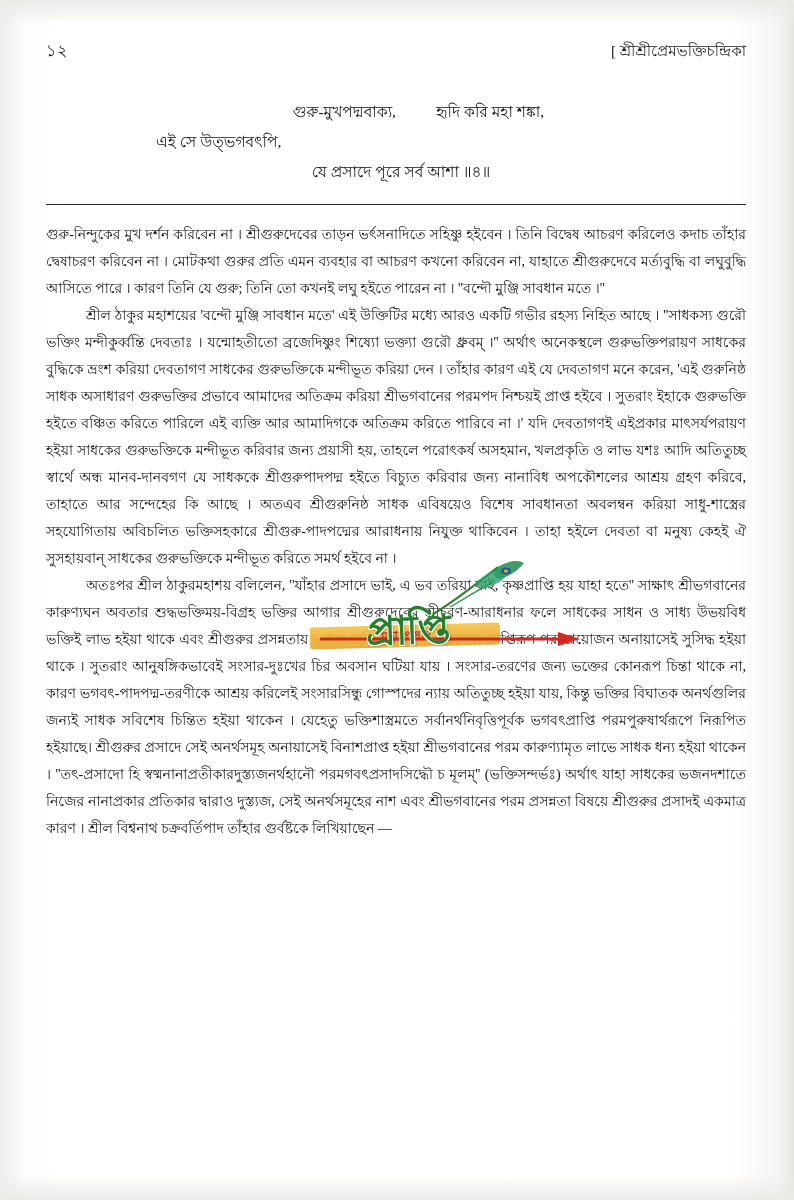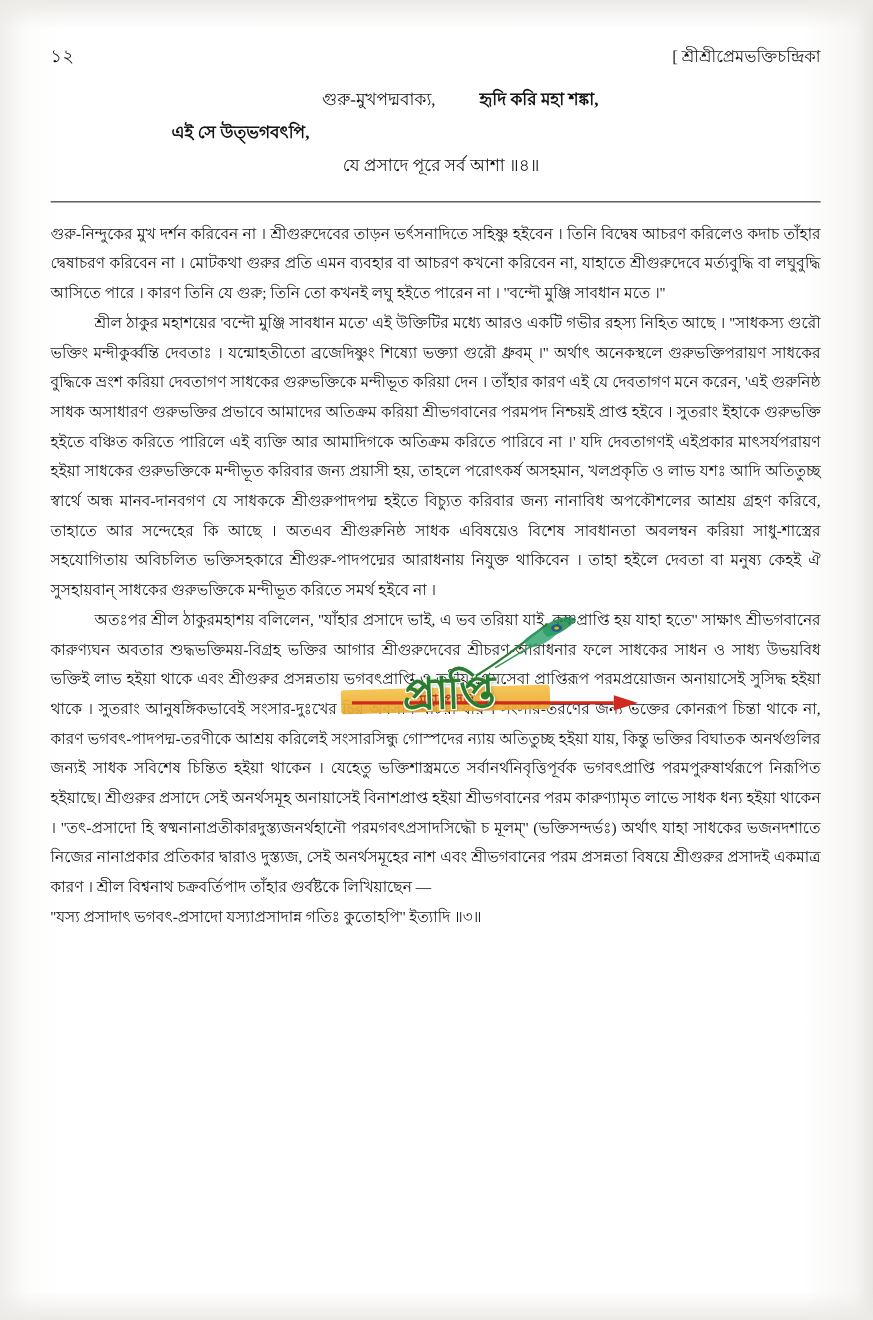"১২" .header { margin-bottom: 11px -> 32px }
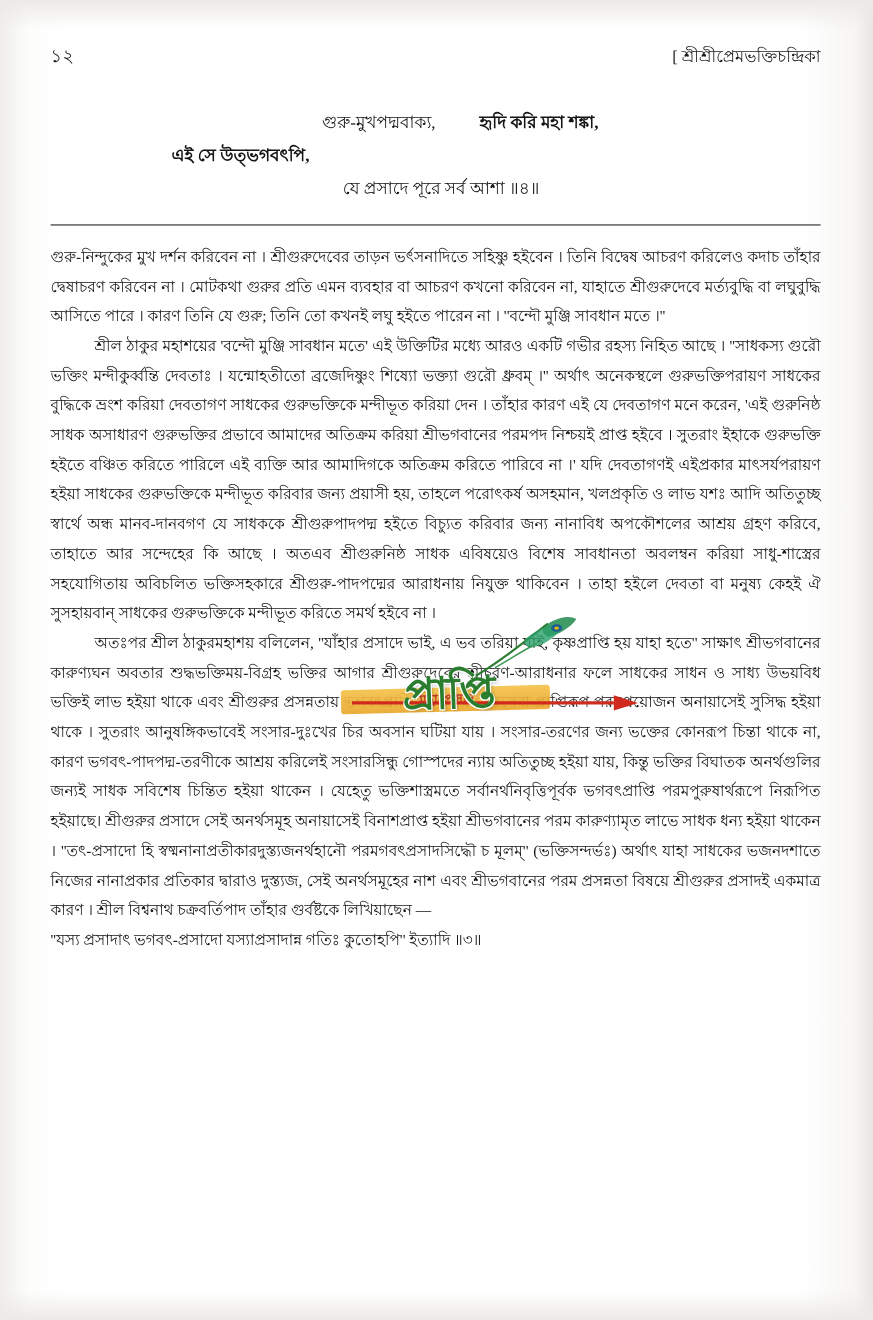"হৃদি করি মহা শঙ্কা," .verse-row .right { font-weight: bold -> none }
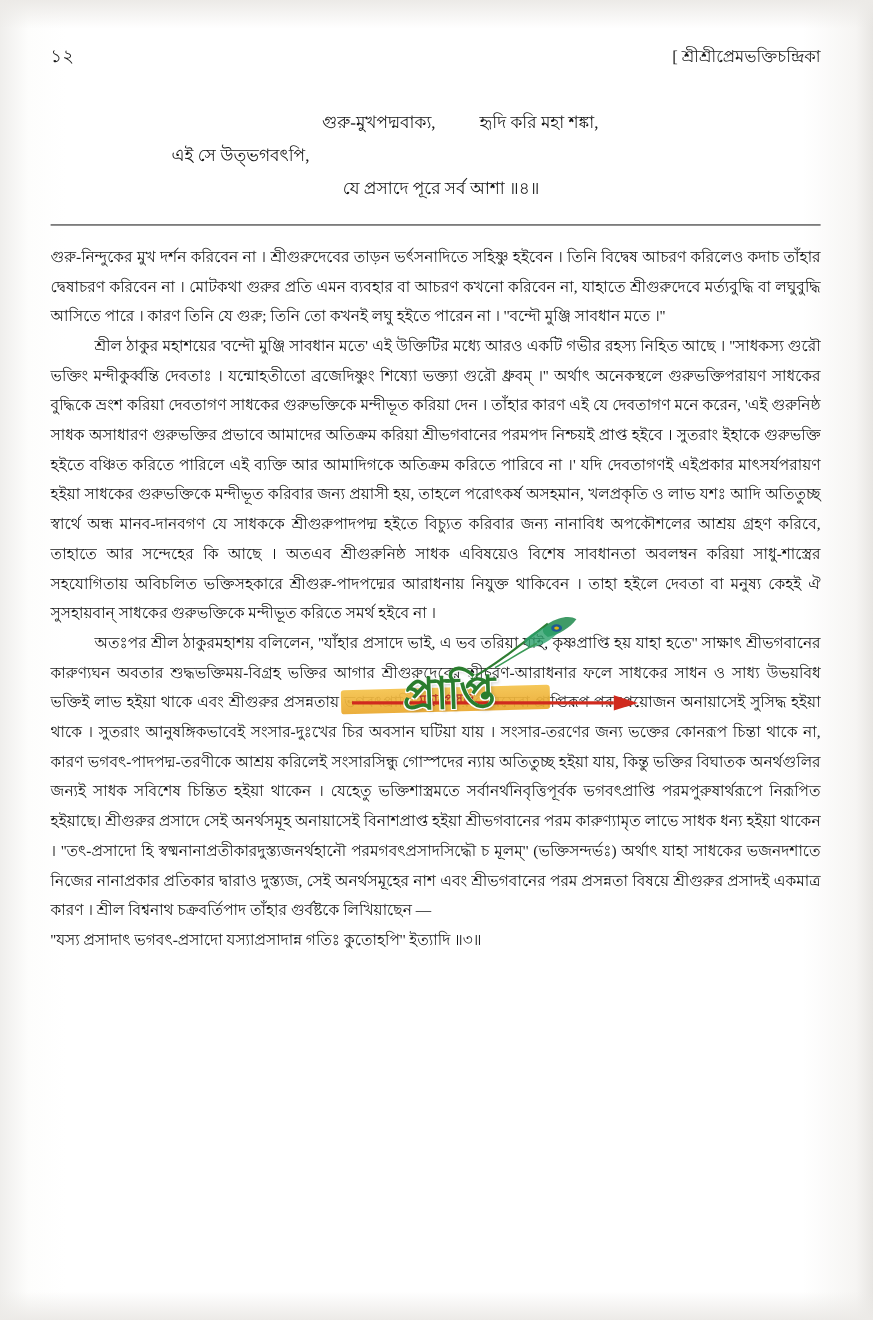"''যস্য প্রসাদাৎ ভগবৎ-প্রসাদো" p { html: <p>''যস্য প্রসাদাৎ ভগবৎ-প্রসাদো যস্যাপ্রসাদান্ন গতিঃ কুতোহপি'' ইত্যাদি ॥৩॥</p> -> none }
